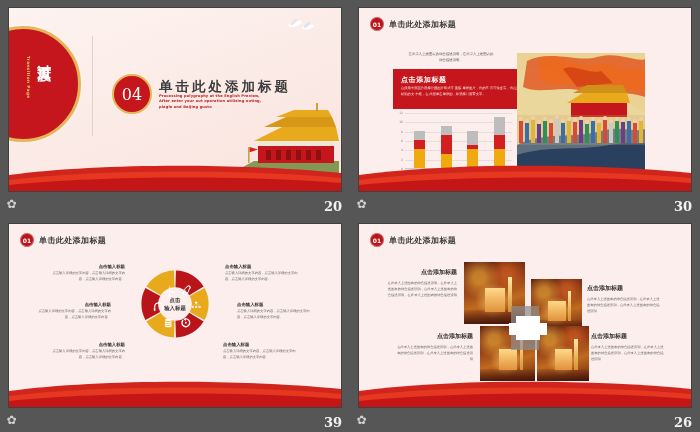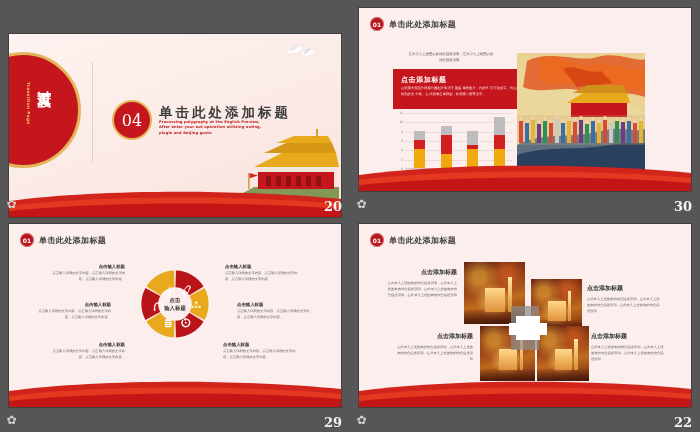"04" .slide.s19 { margin-top: 26px -> none }
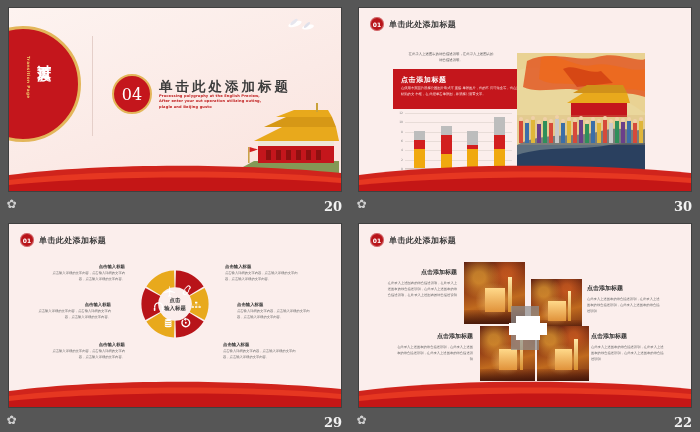"29" div.pageno { text: 29 -> 39 }
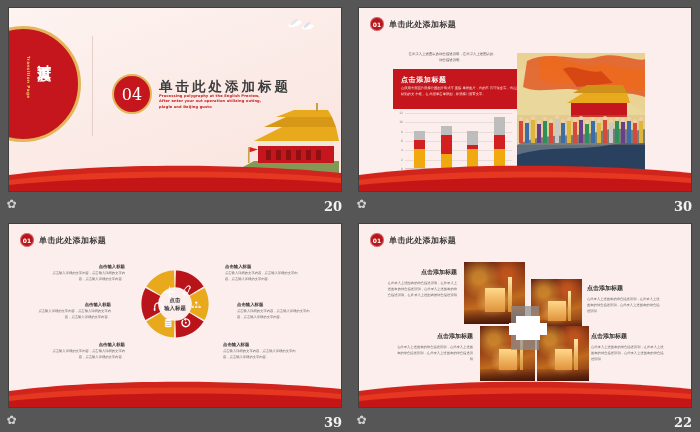"22" div.pageno { text: 22 -> 26 }
